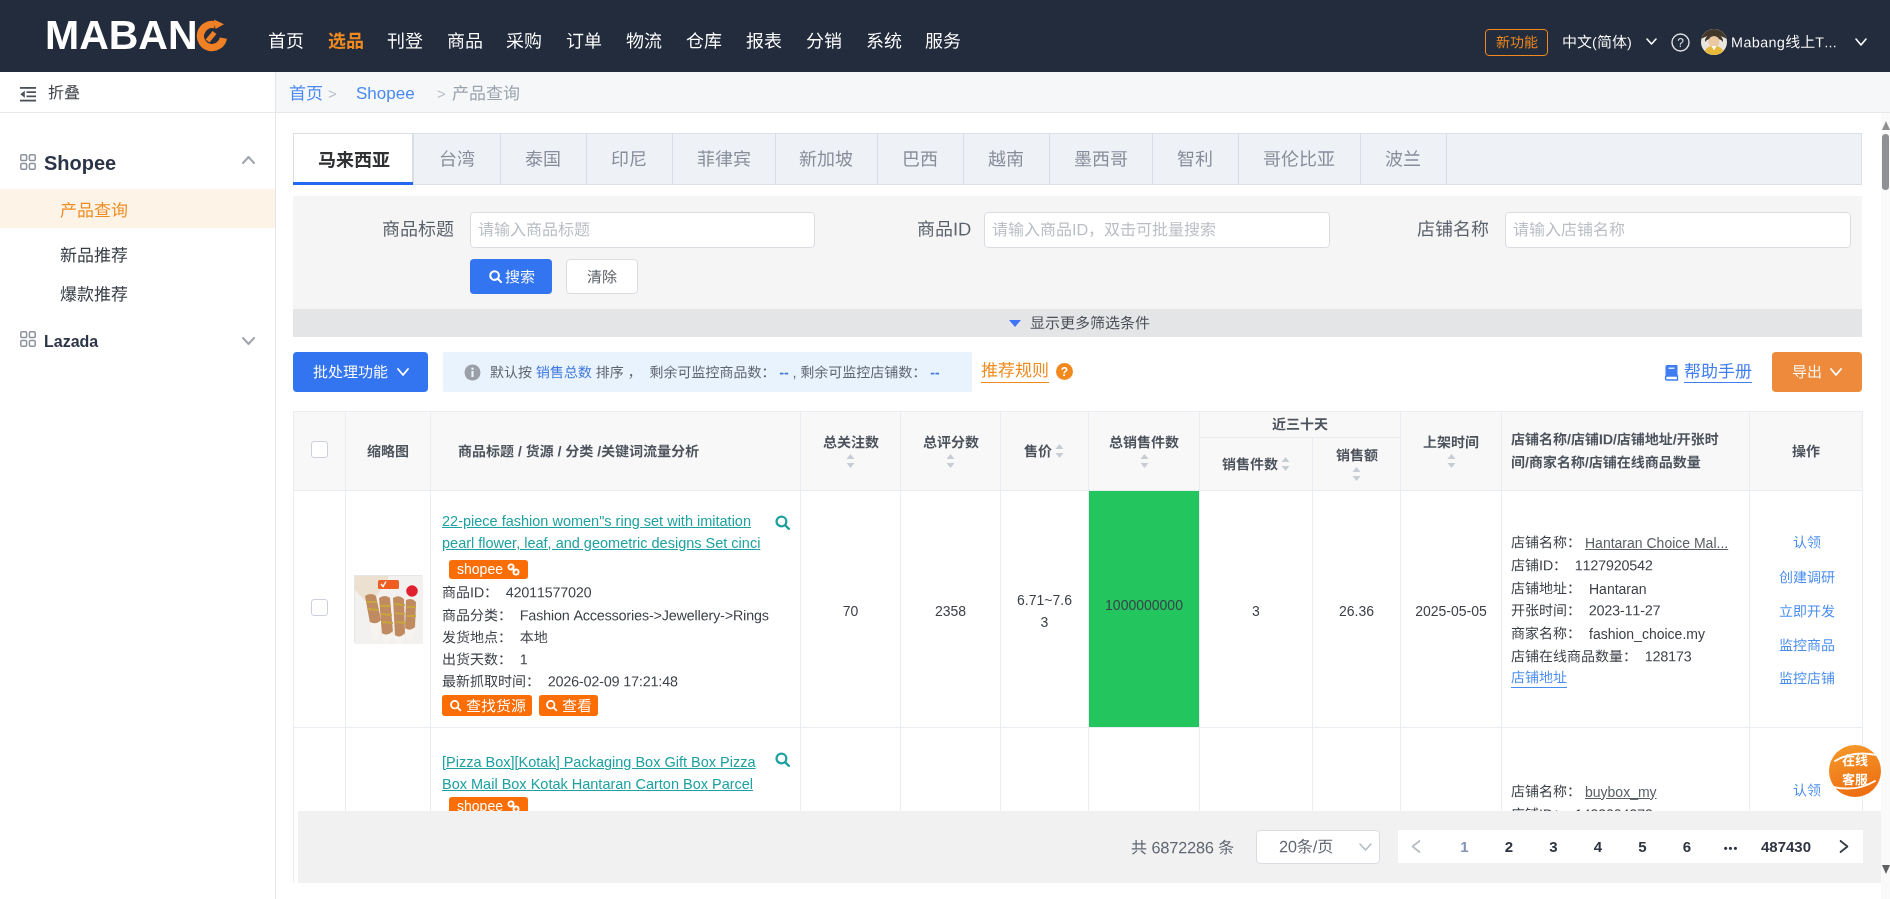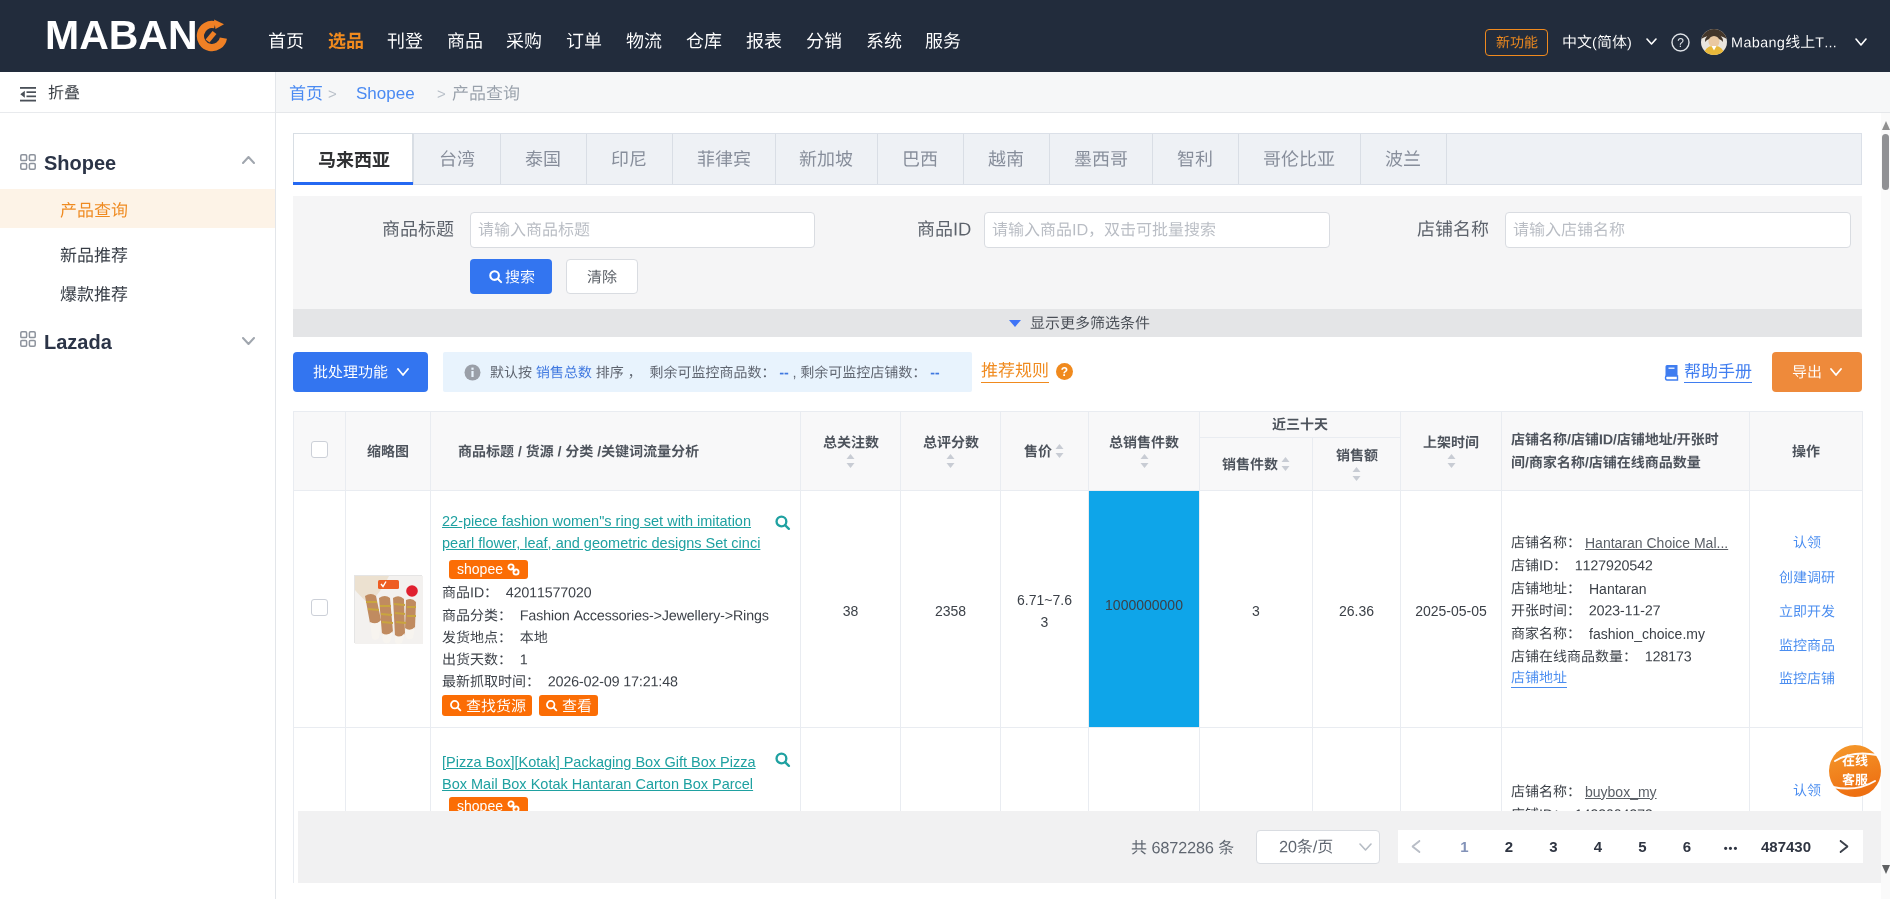"Lazada" div { font-size: 20px -> 16px }
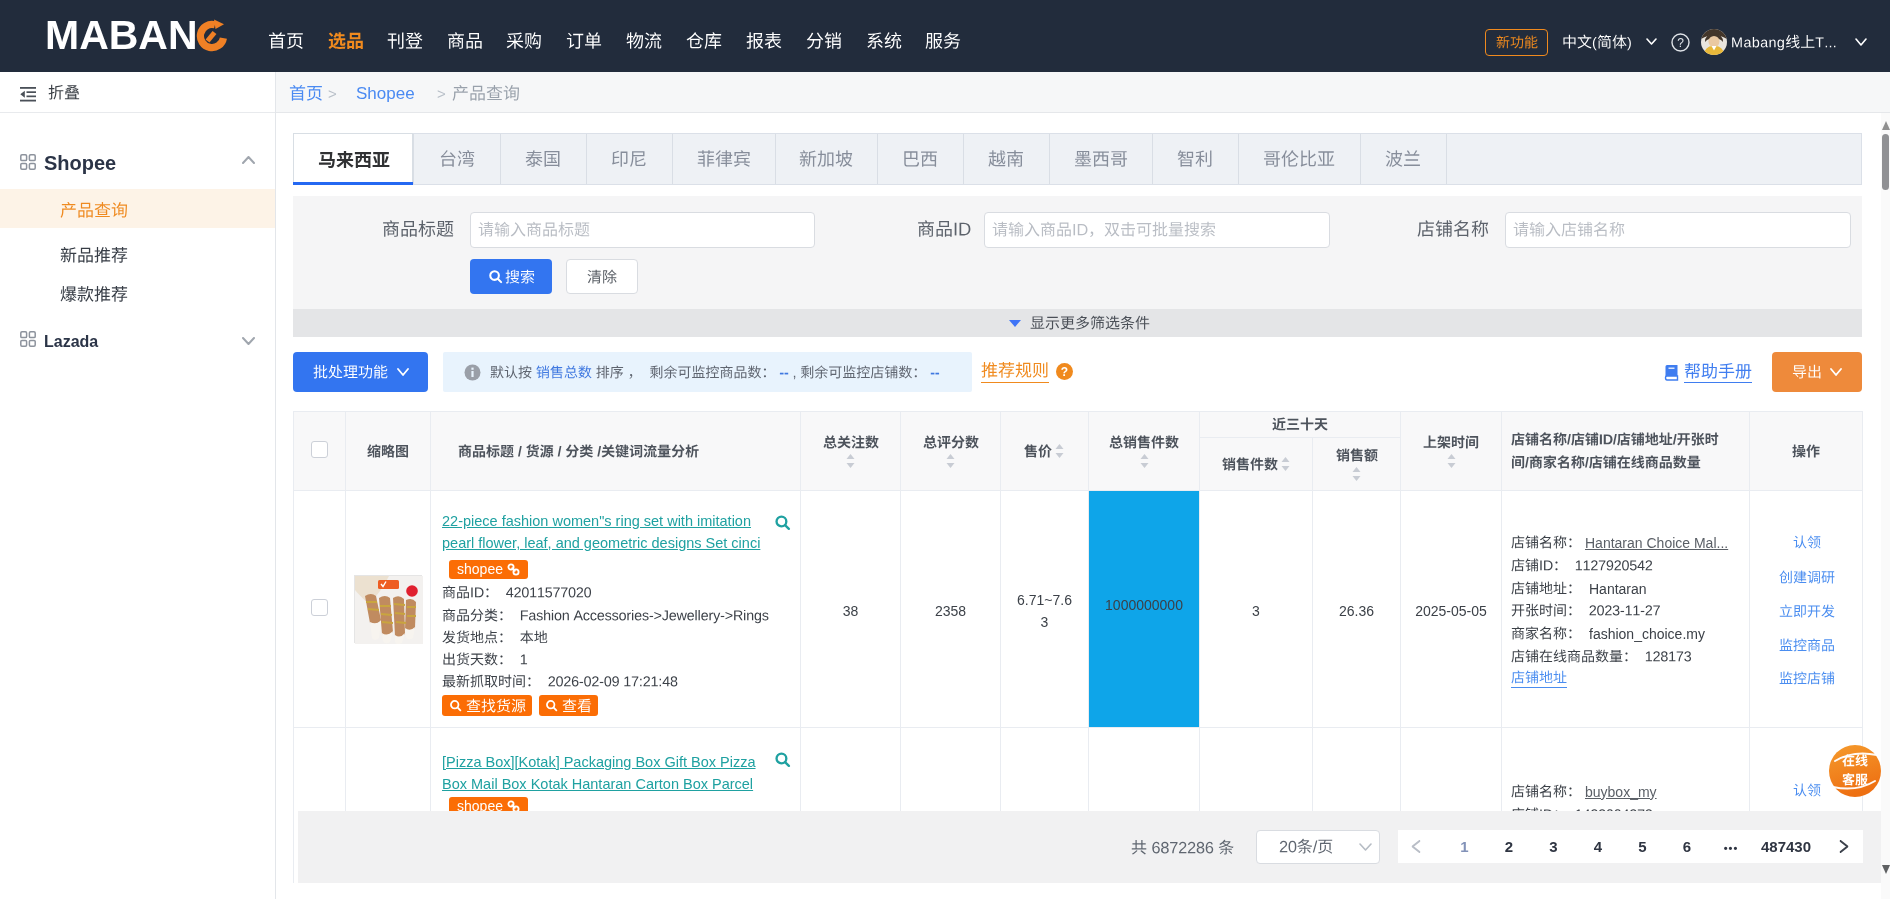"38" td { text: 38 -> 70 }
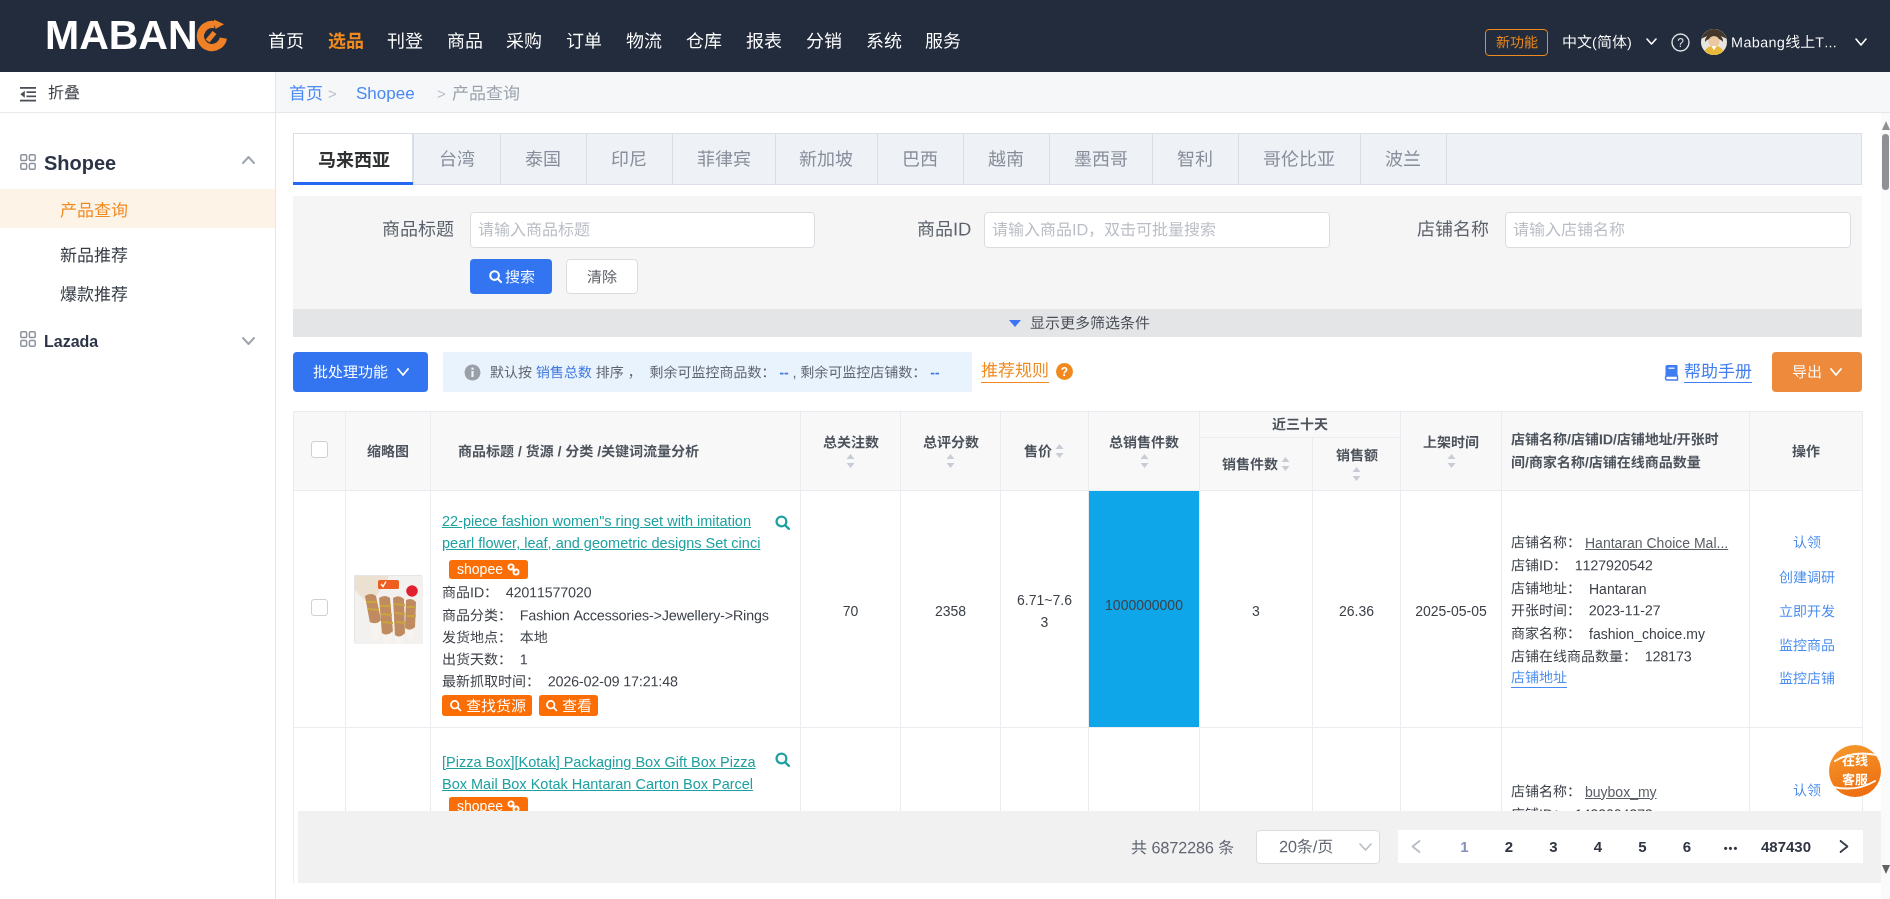"1000000000" td { background: #0ea5e9 -> #22c55e }
